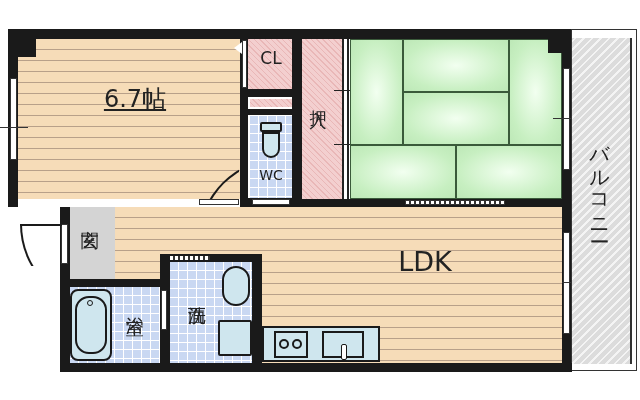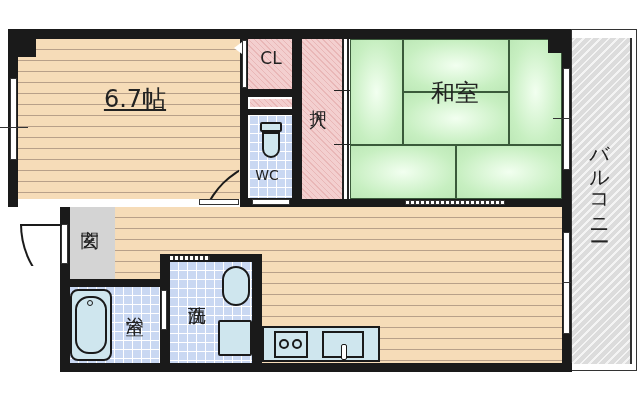"和室" div { html: <div>和室</div> -> none }
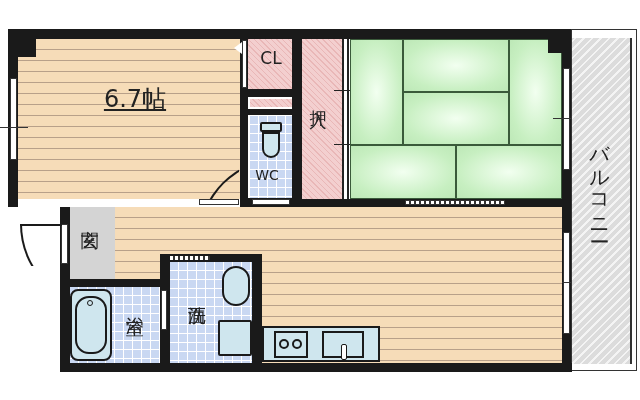"WC" div.abs { width: 34px -> 42px }
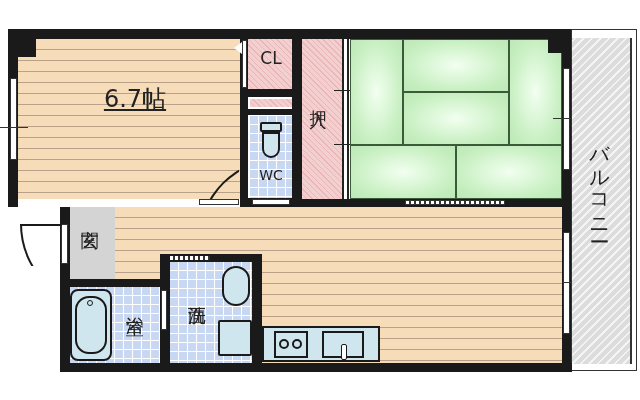"LDK" div { html: none -> <div>LDK</div> }
